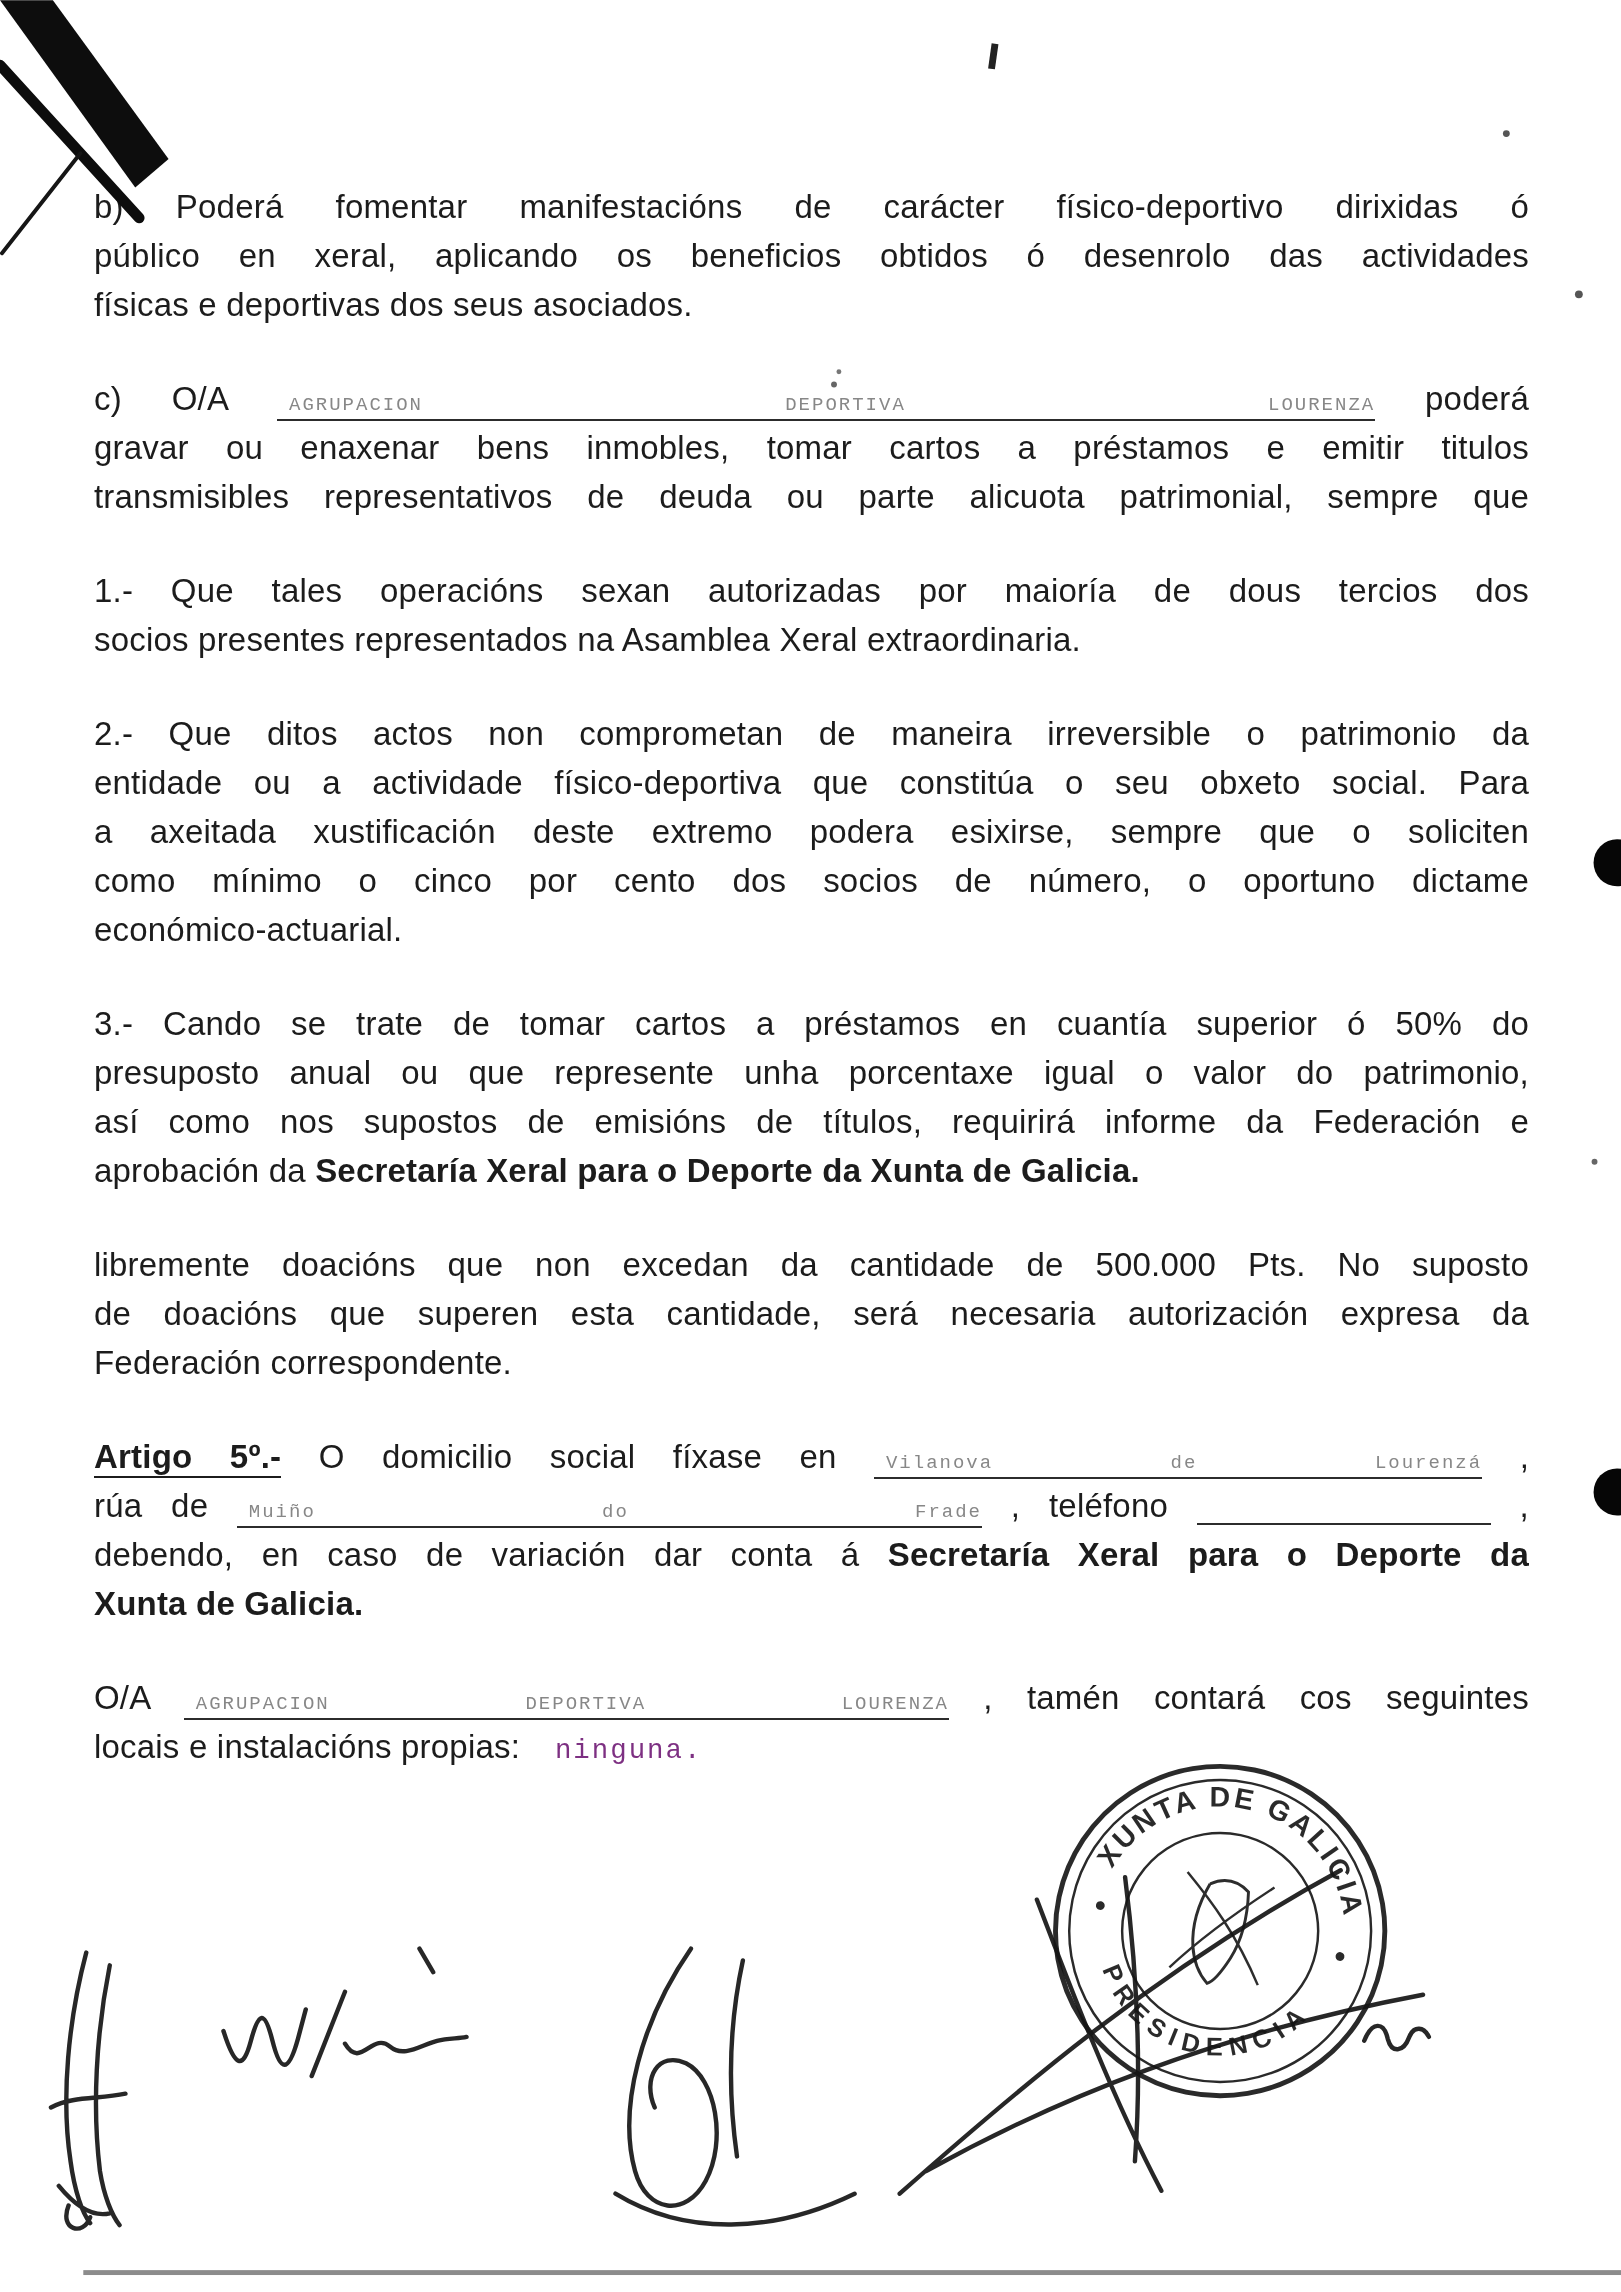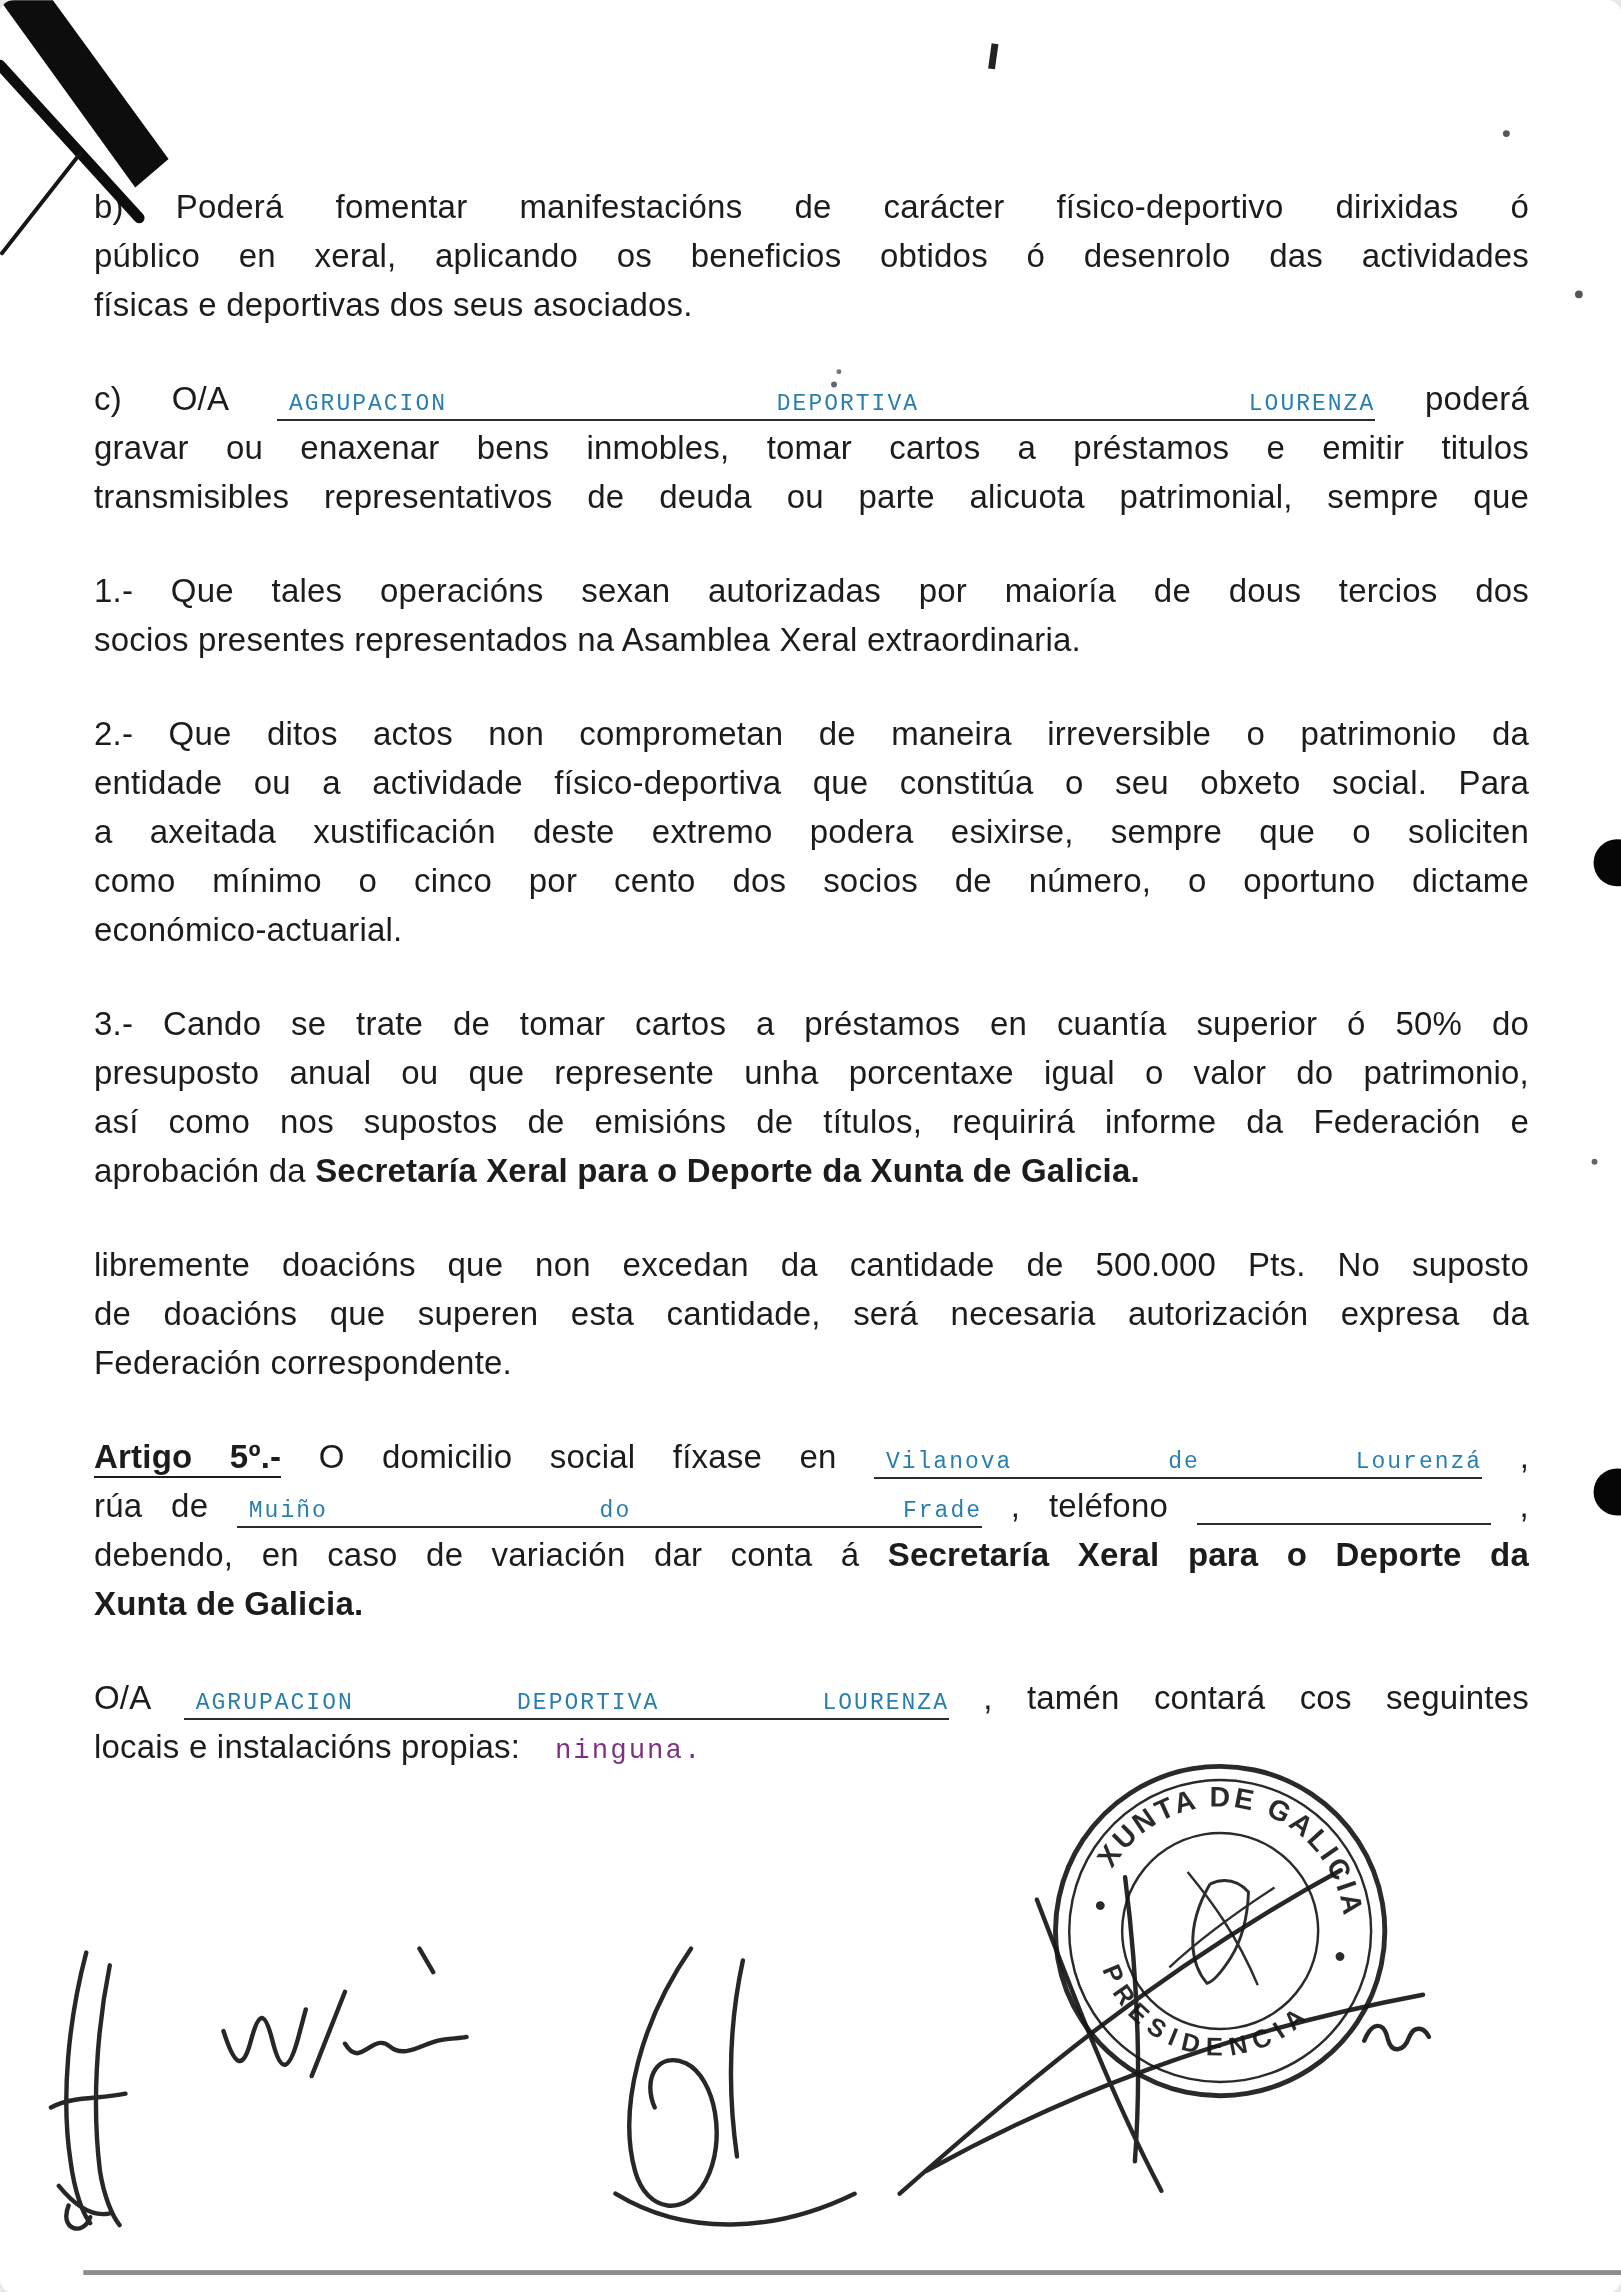"b) Poderá fomentar manifestacións de" .page { border-radius: 14px -> none }
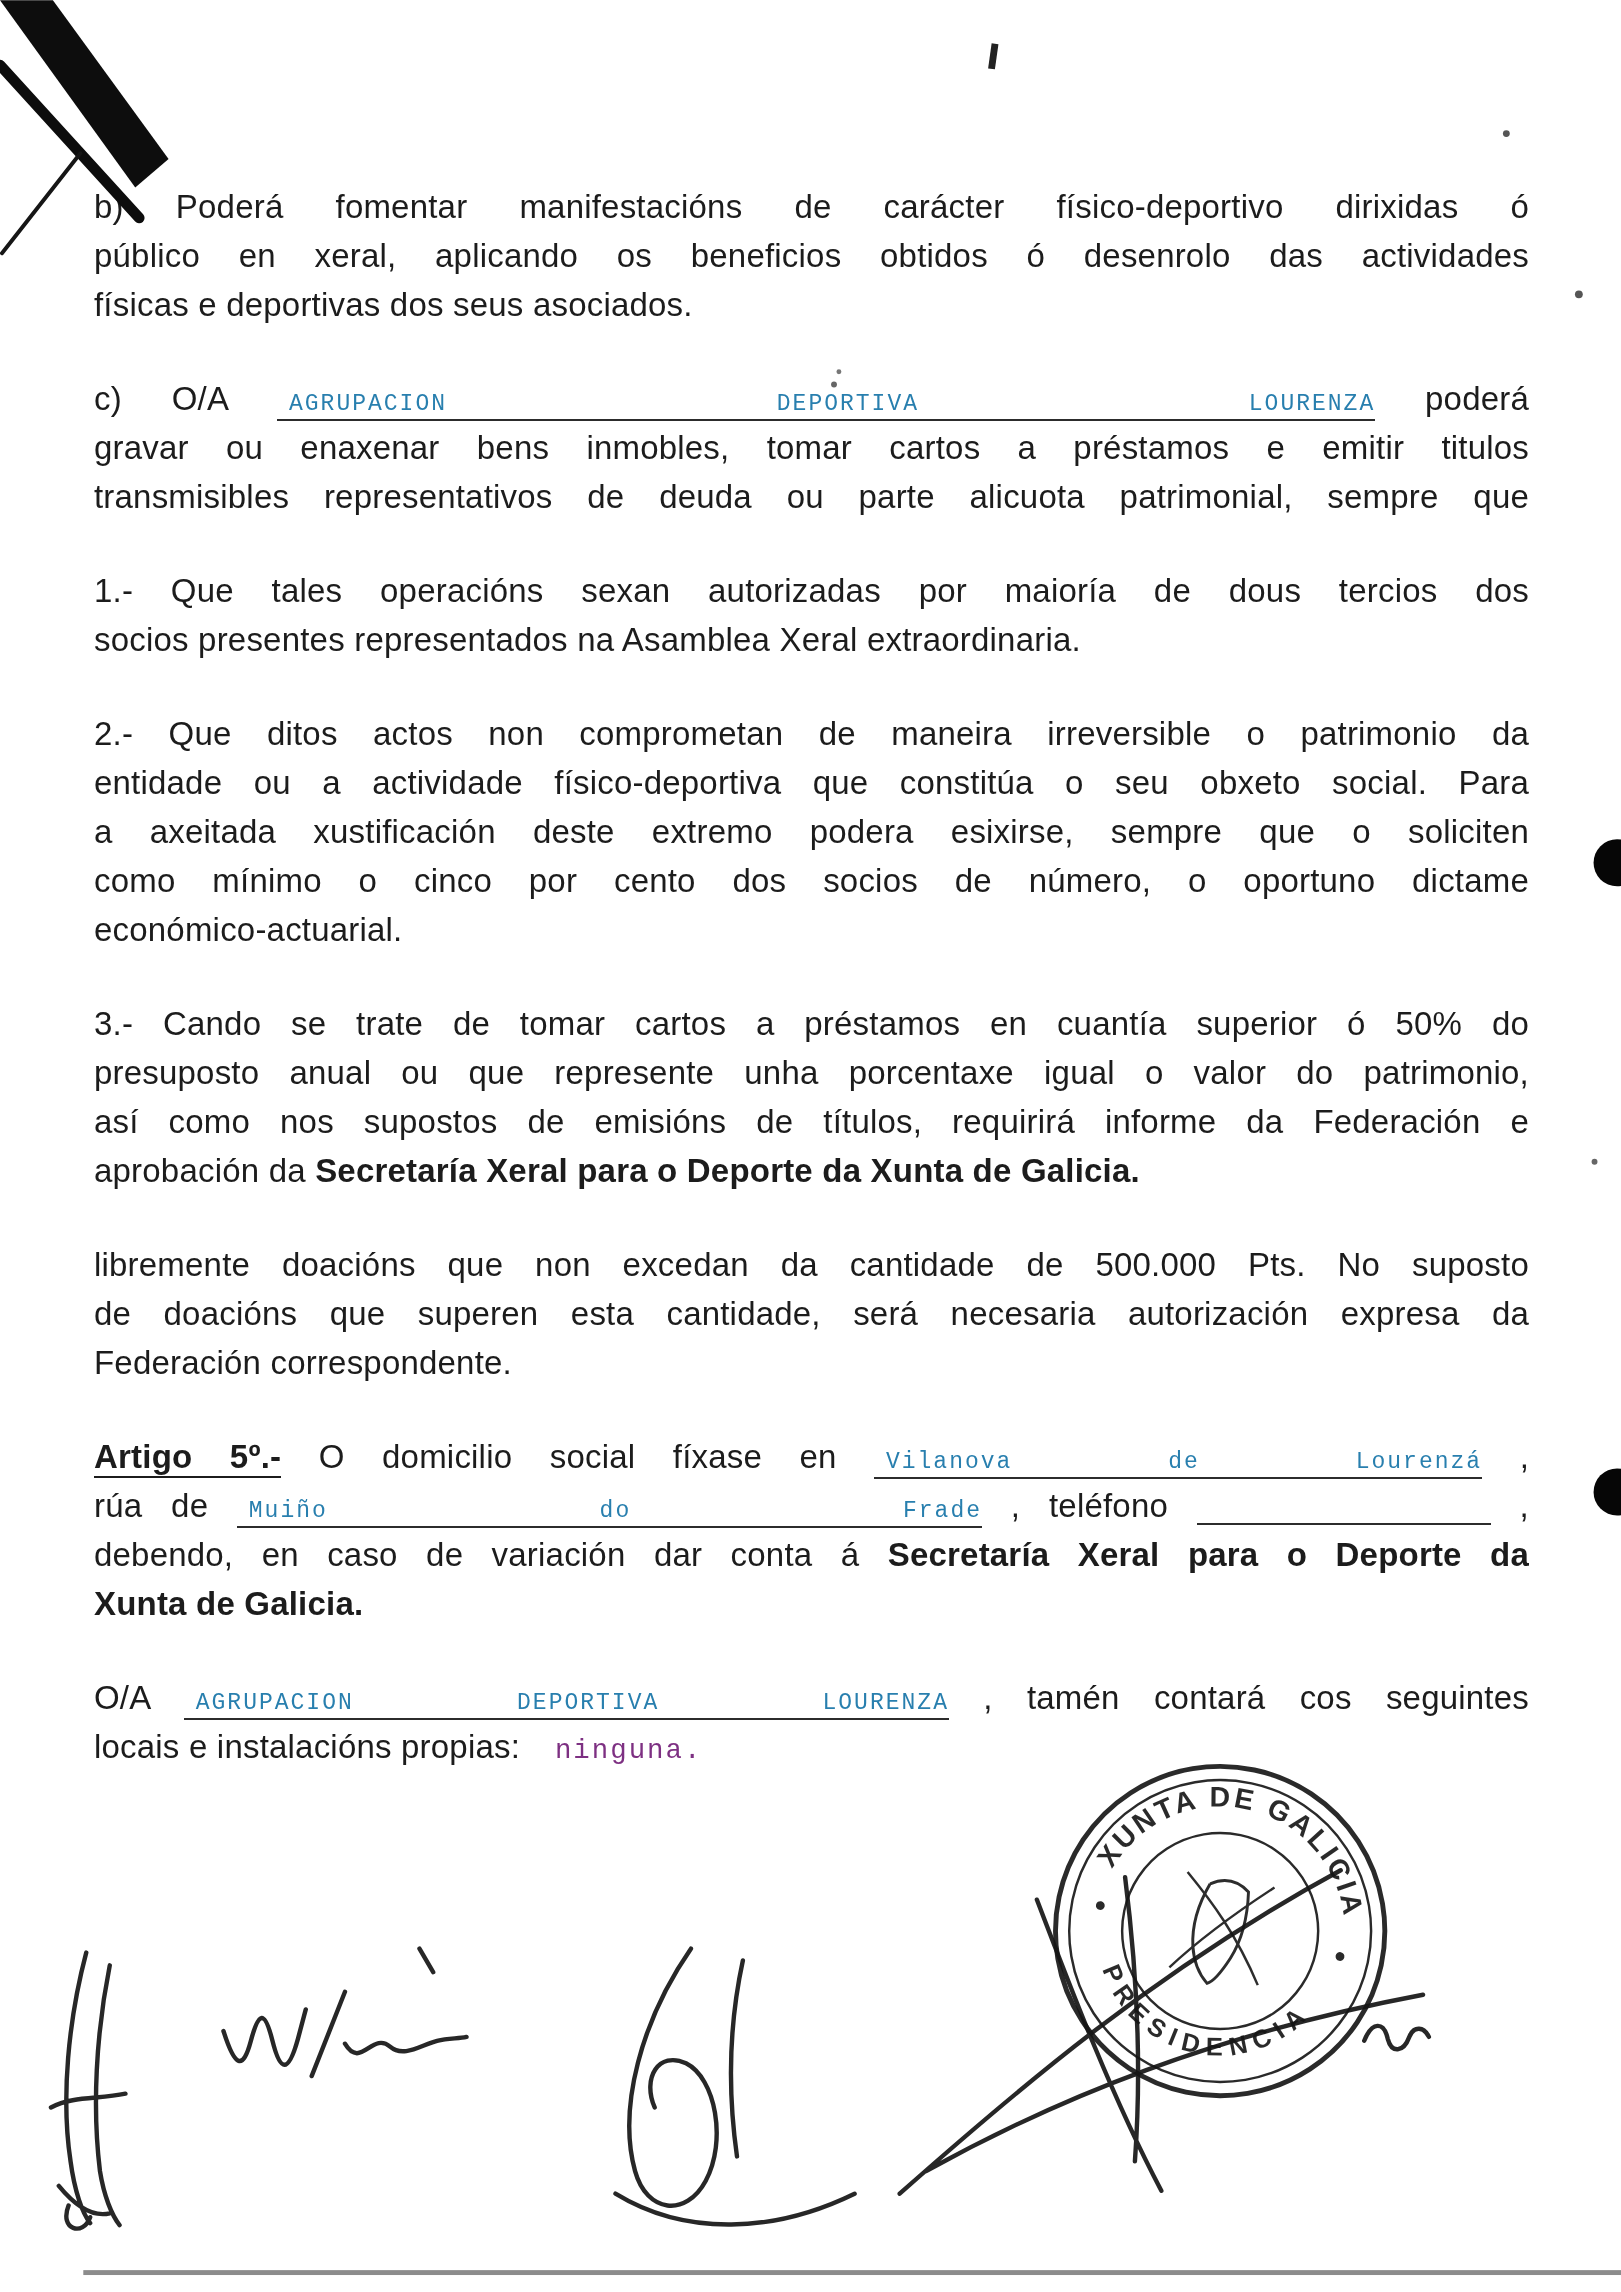"AGRUPACION DEPORTIVA LOURENZA" .tw { color: #0369a1 -> #737373; font-size: 23px -> 19px }
